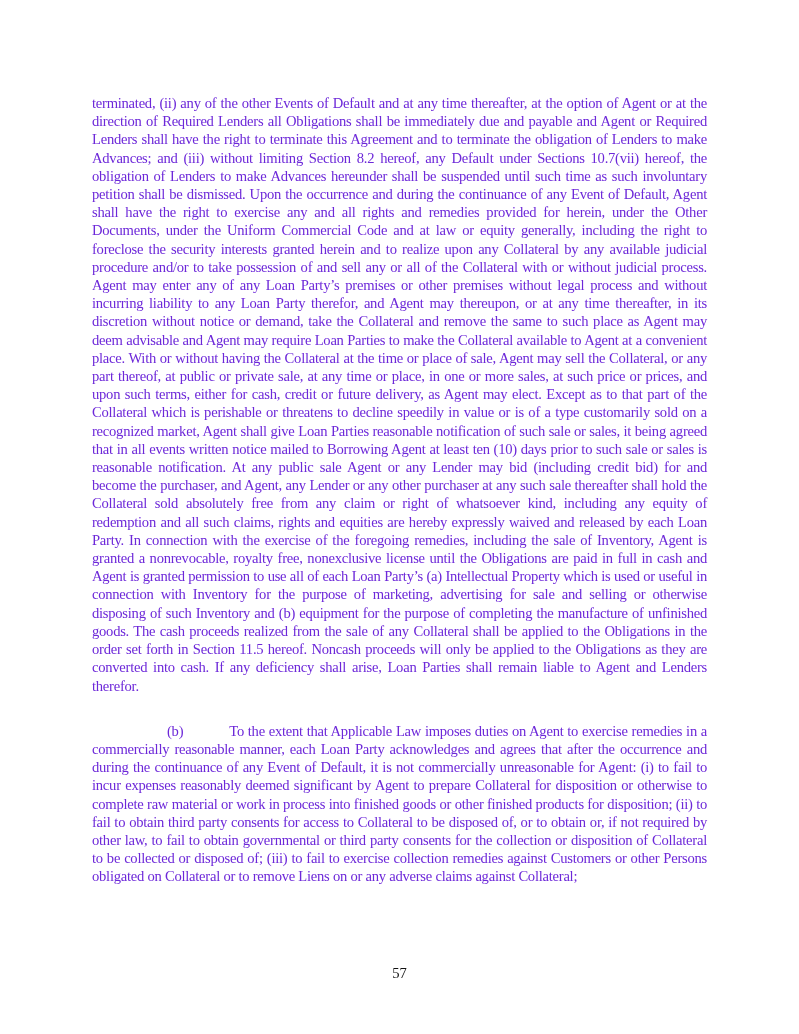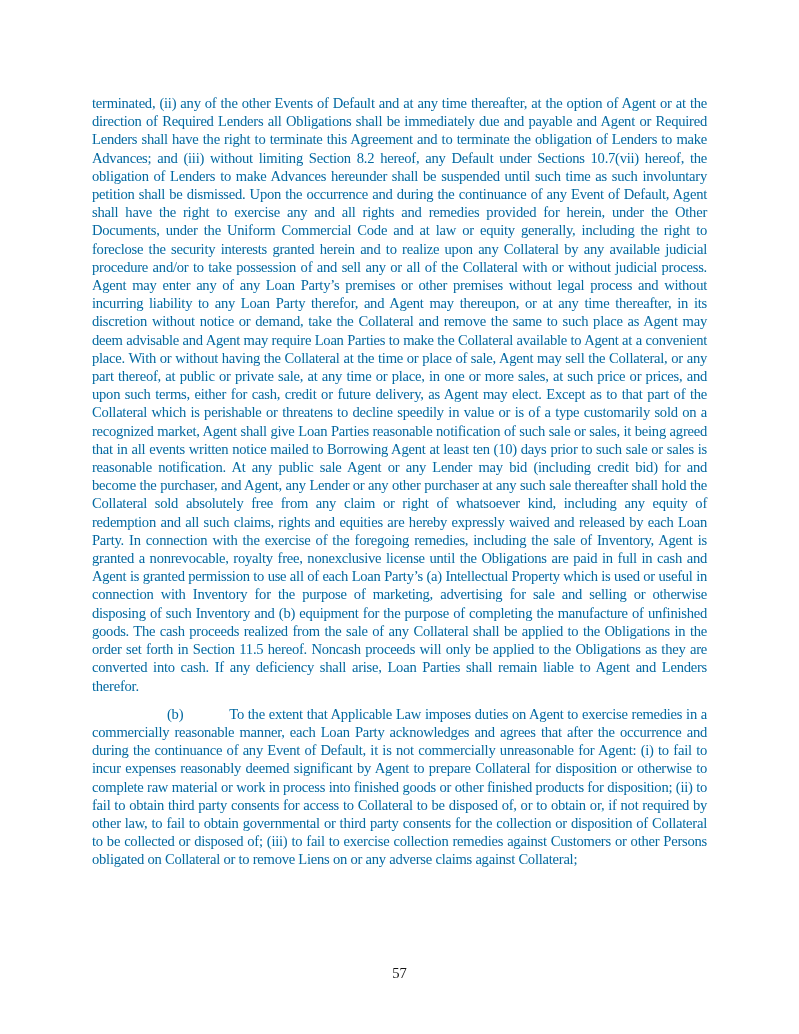"terminated, (ii) any of the" .para { color: #0369a1 -> #6d28d9 }
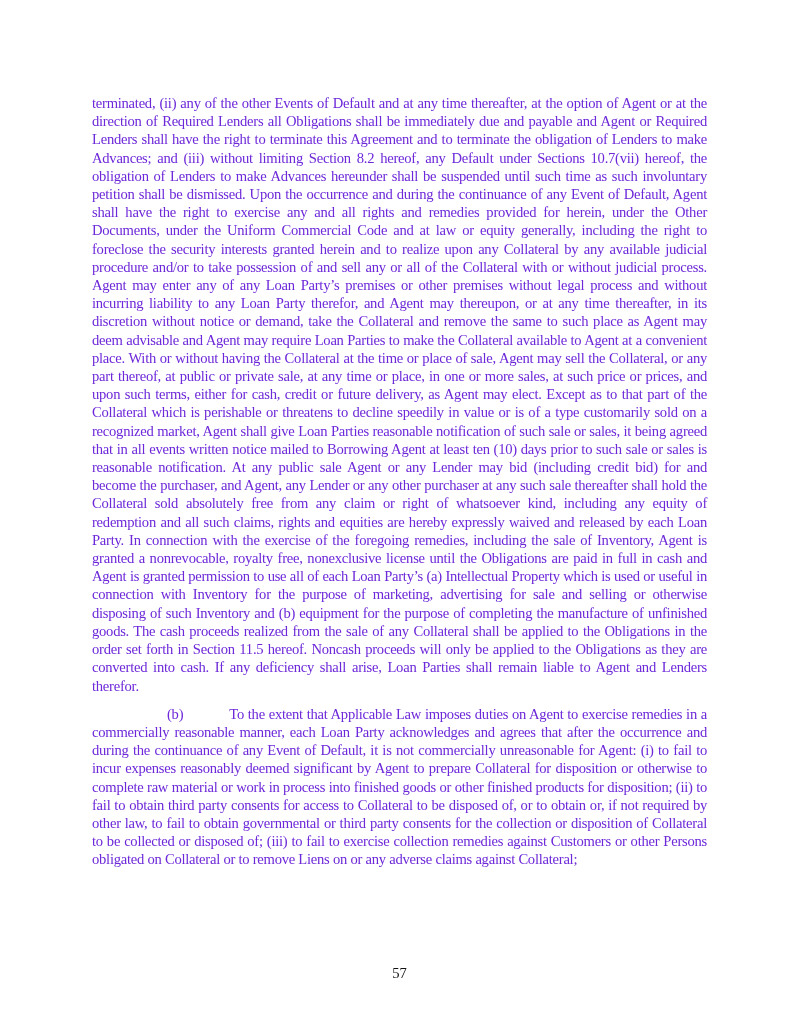"(b) To the extent that" .para + .para { margin-top: 10px -> 27px }
